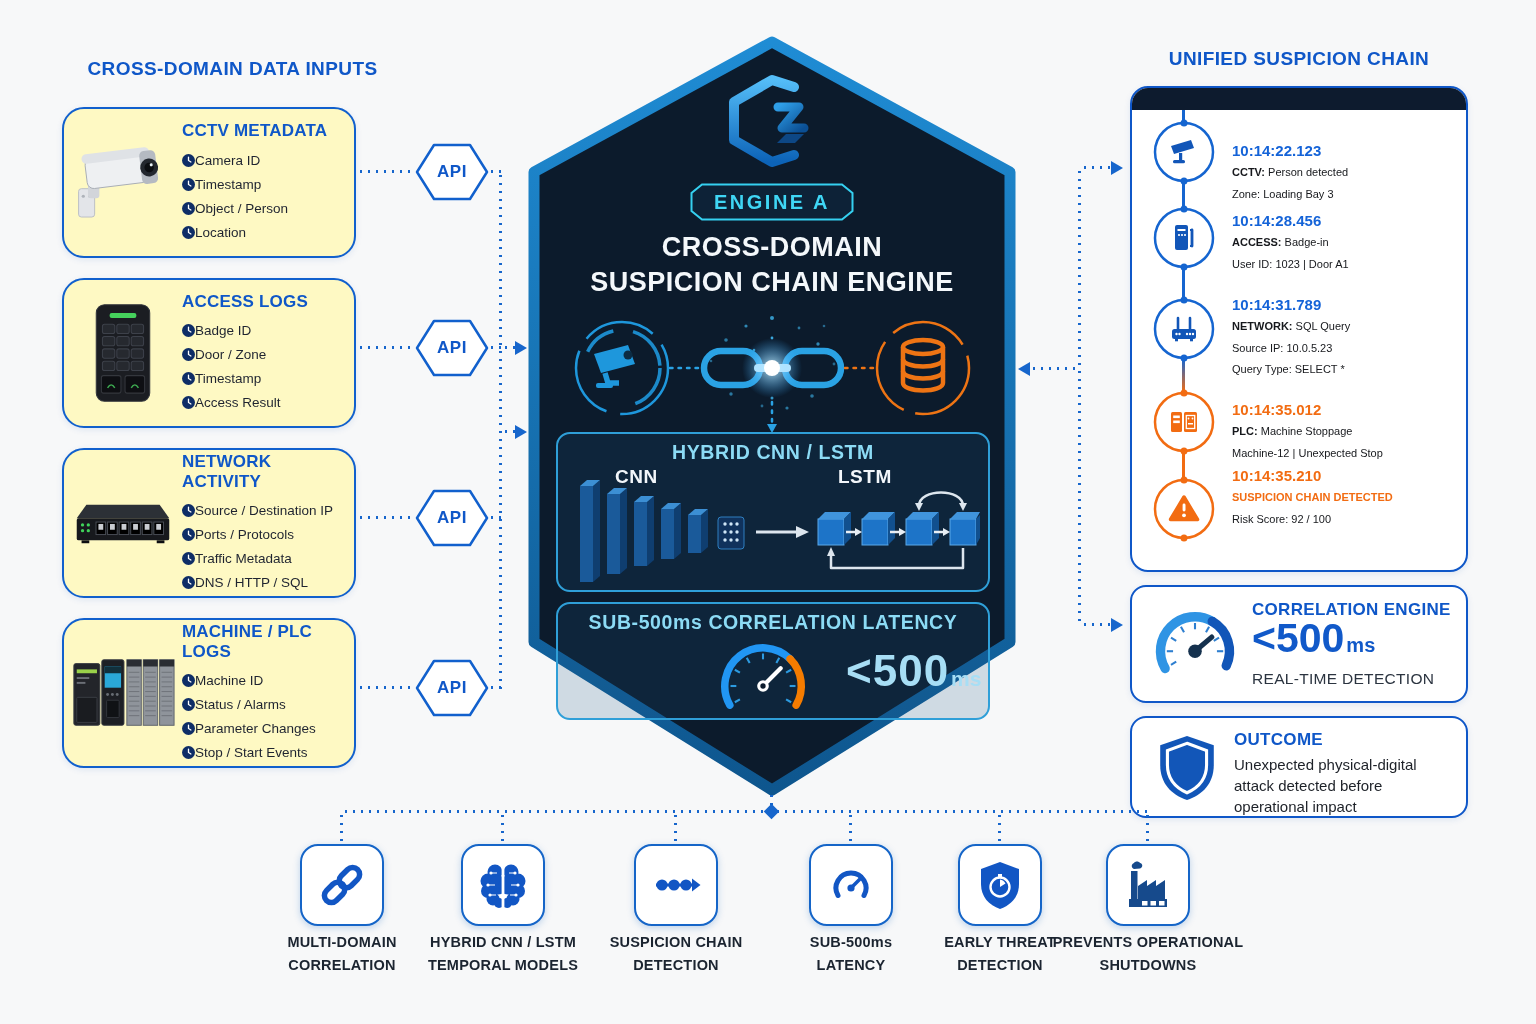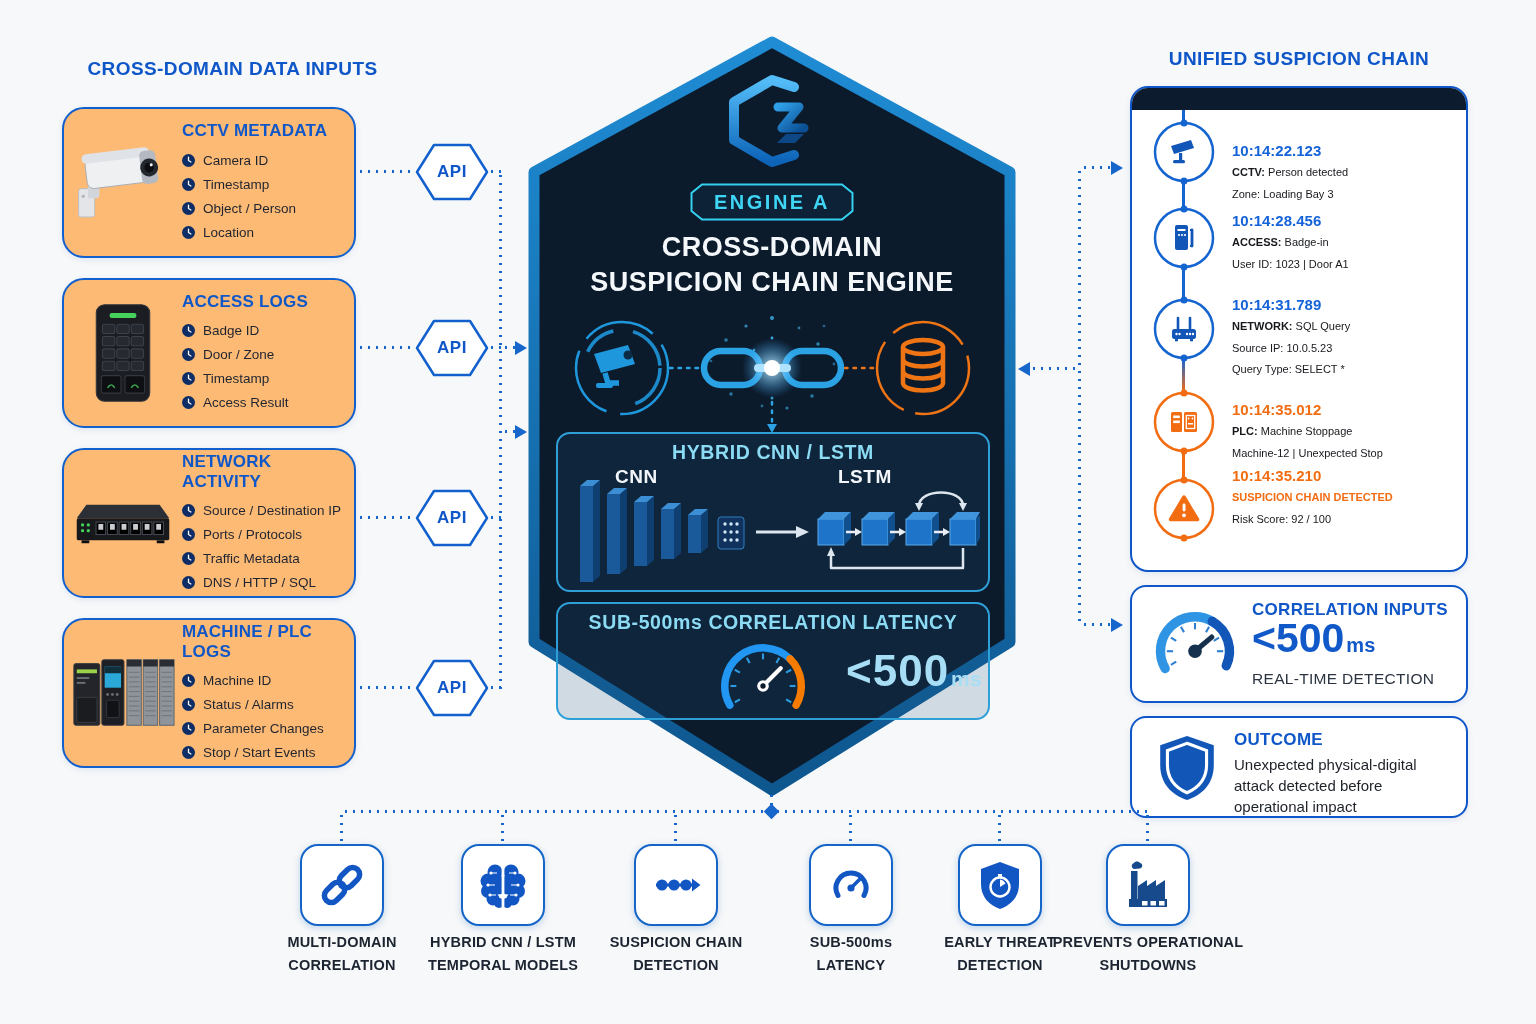"CCTV METADATA" .in-card { background: #fdba74 -> #fef9c3 }
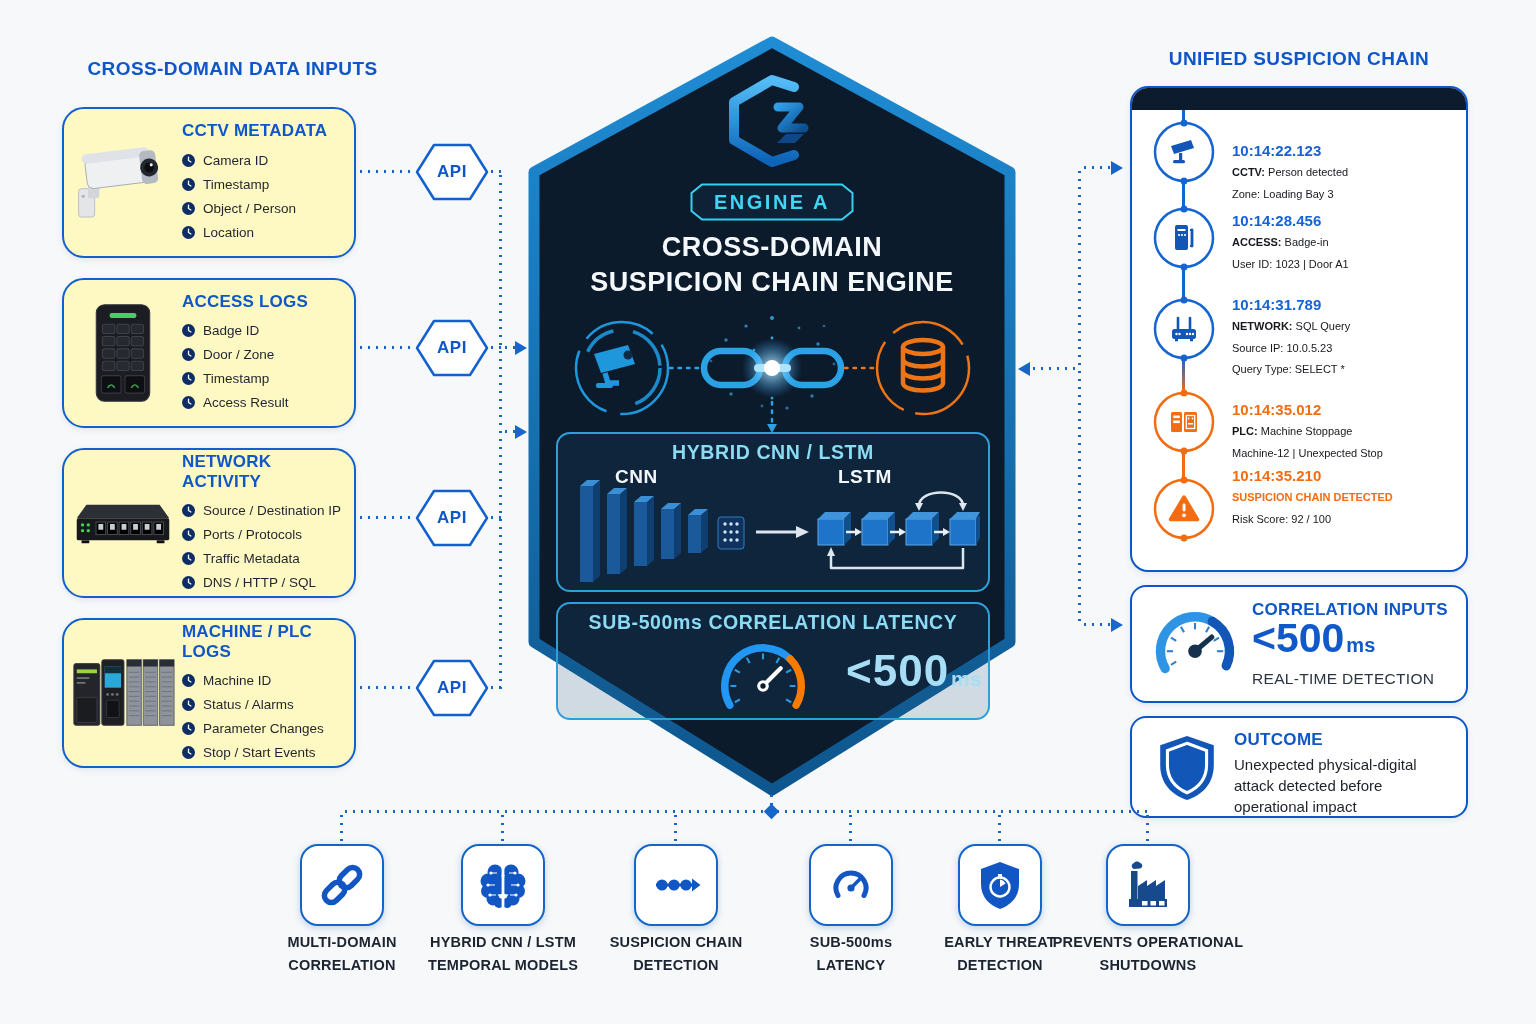"Camera ID" .li { gap: 8px -> none }
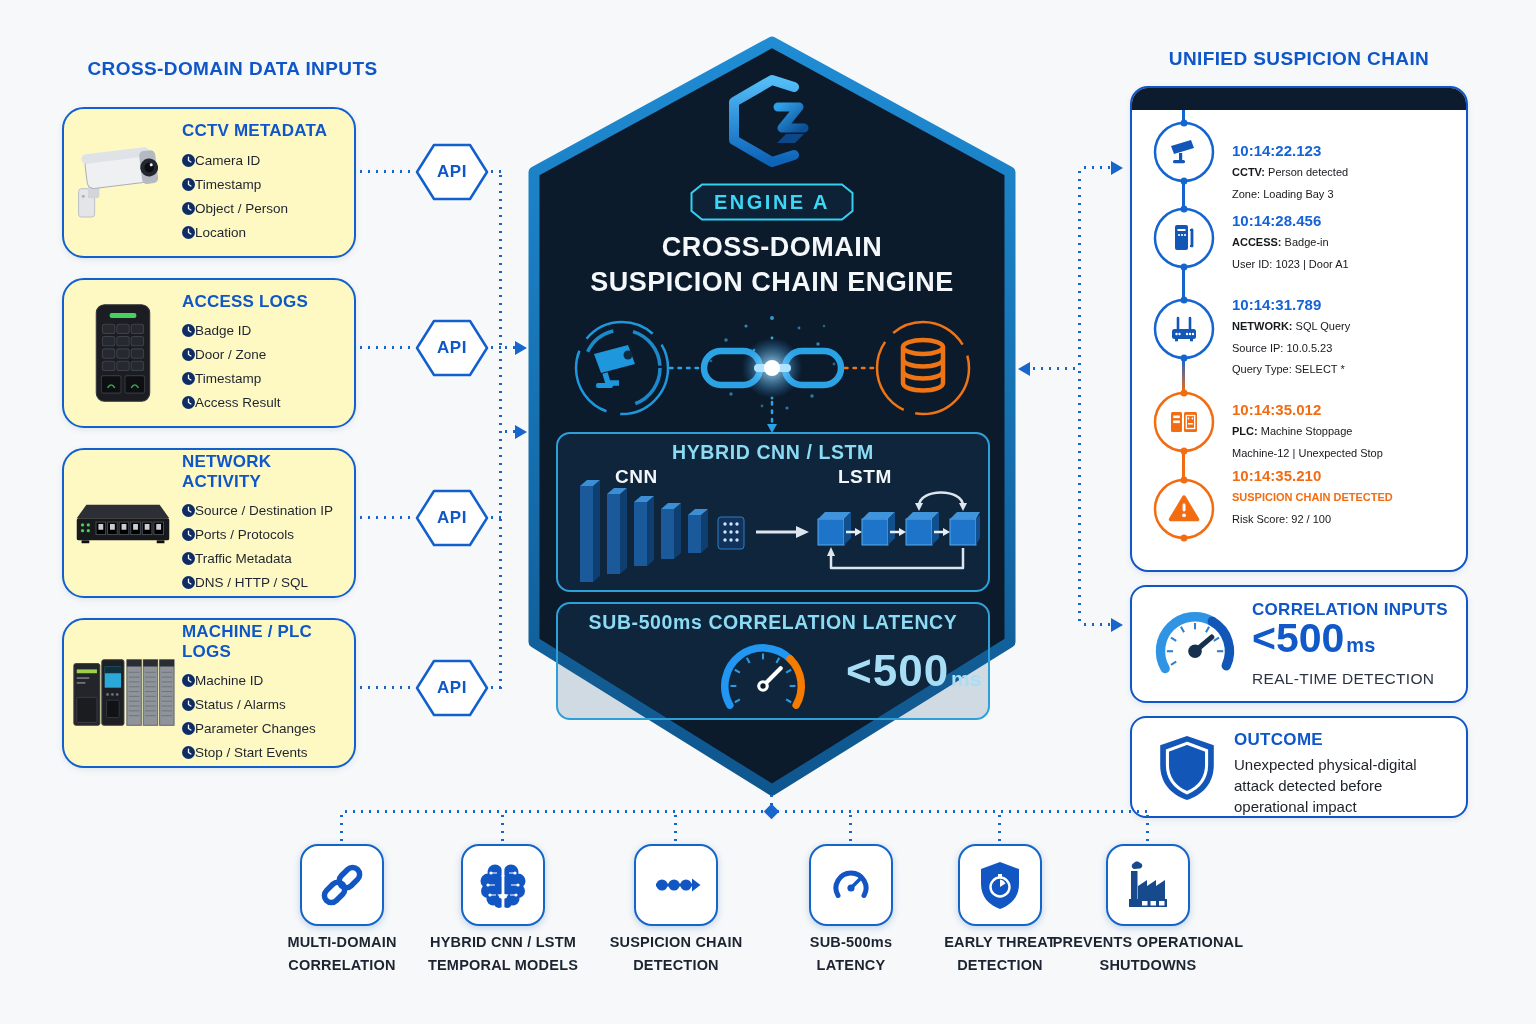"CORRELATION INPUTS" div.lat-title { text: INPUTS -> ENGINE }
